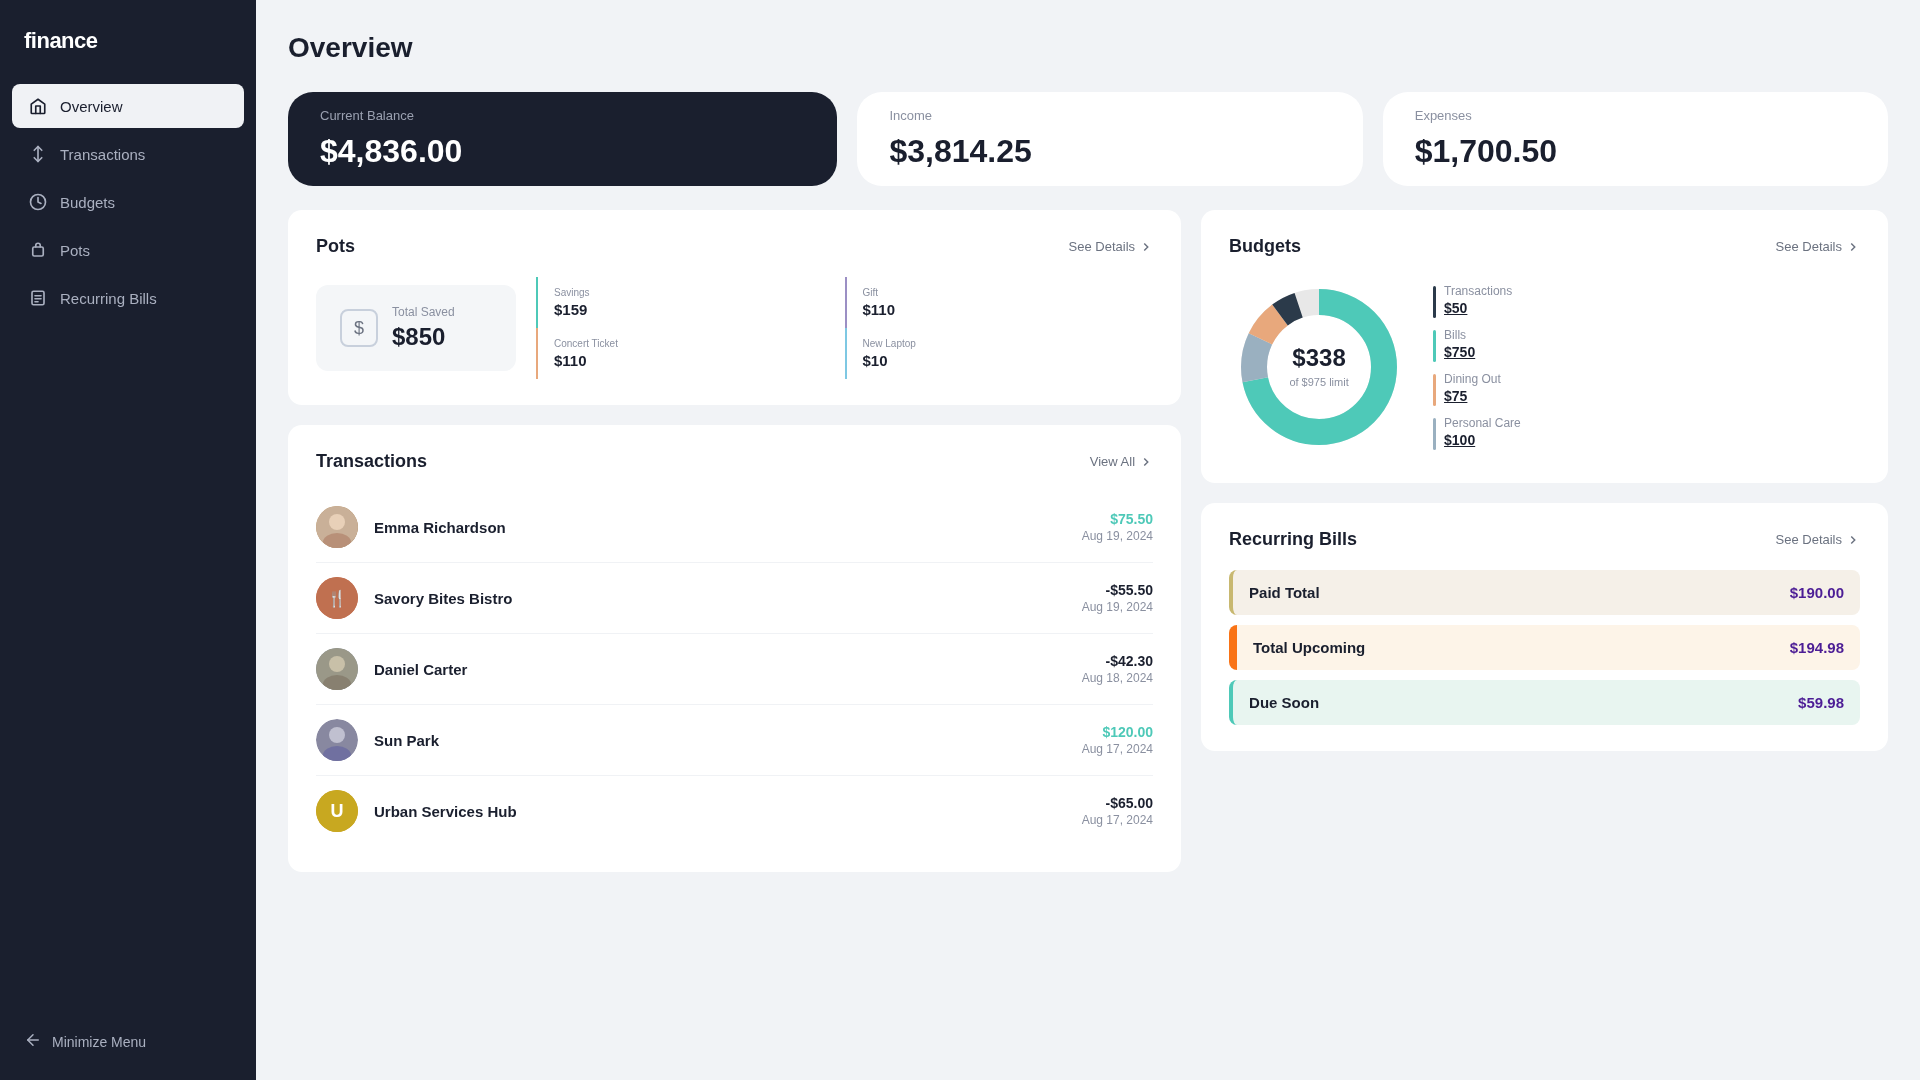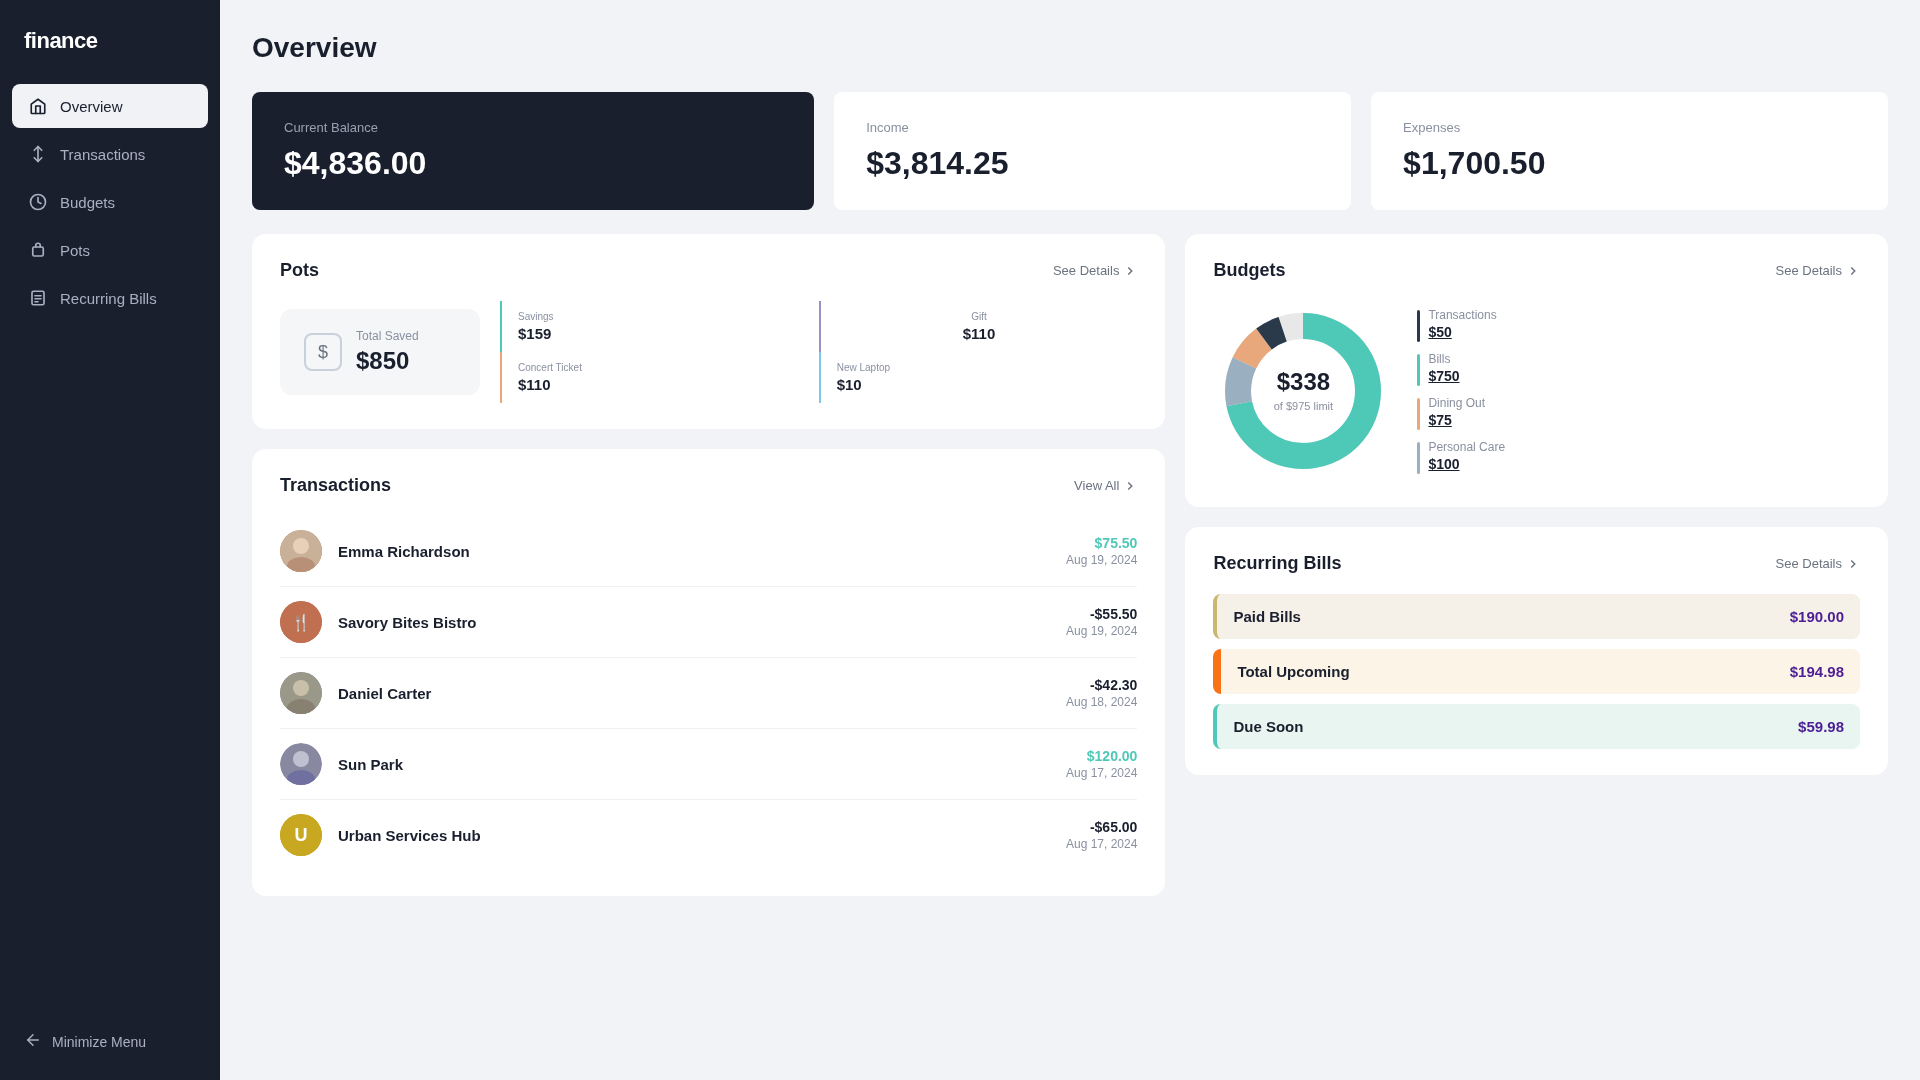"finance" .sidebar { width: 220px -> 256px }
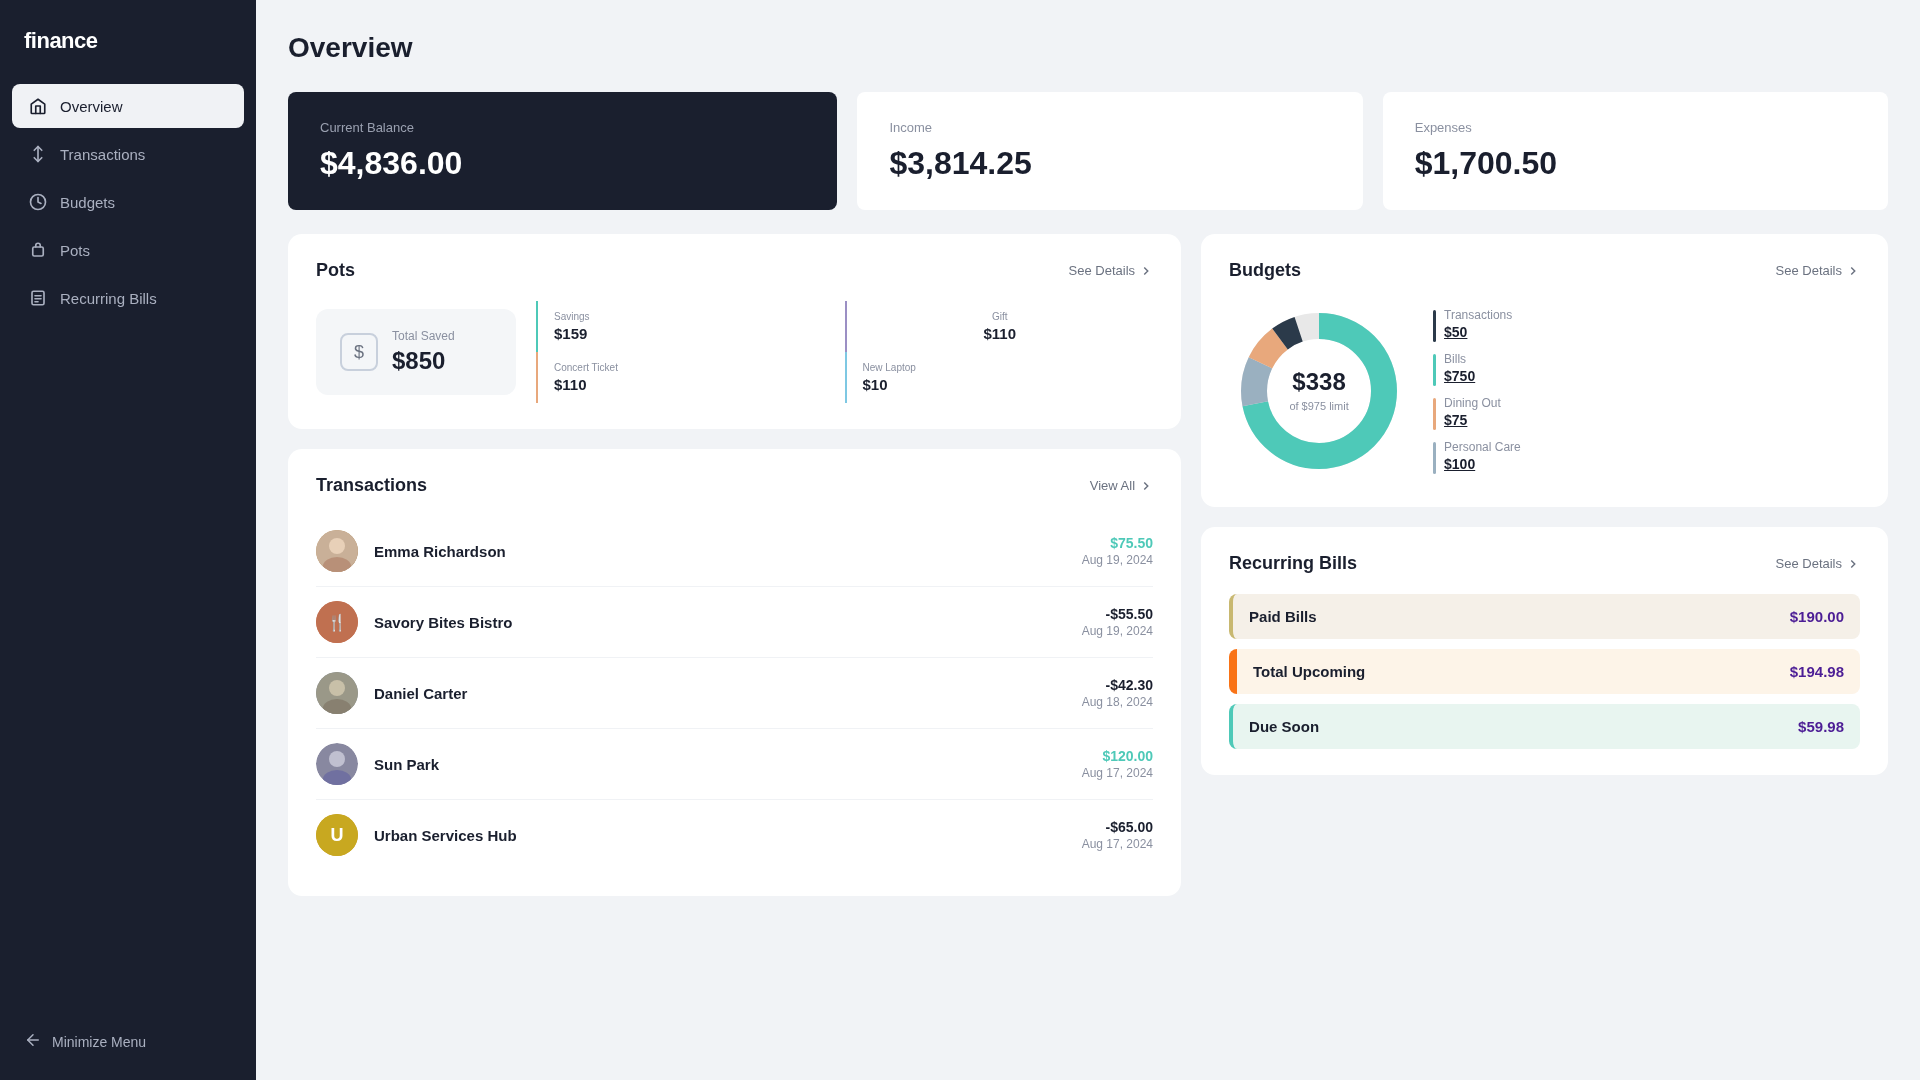"Current Balance" .card { border-radius: 8px -> 25px; padding: 28px 32px -> 16px 32px }
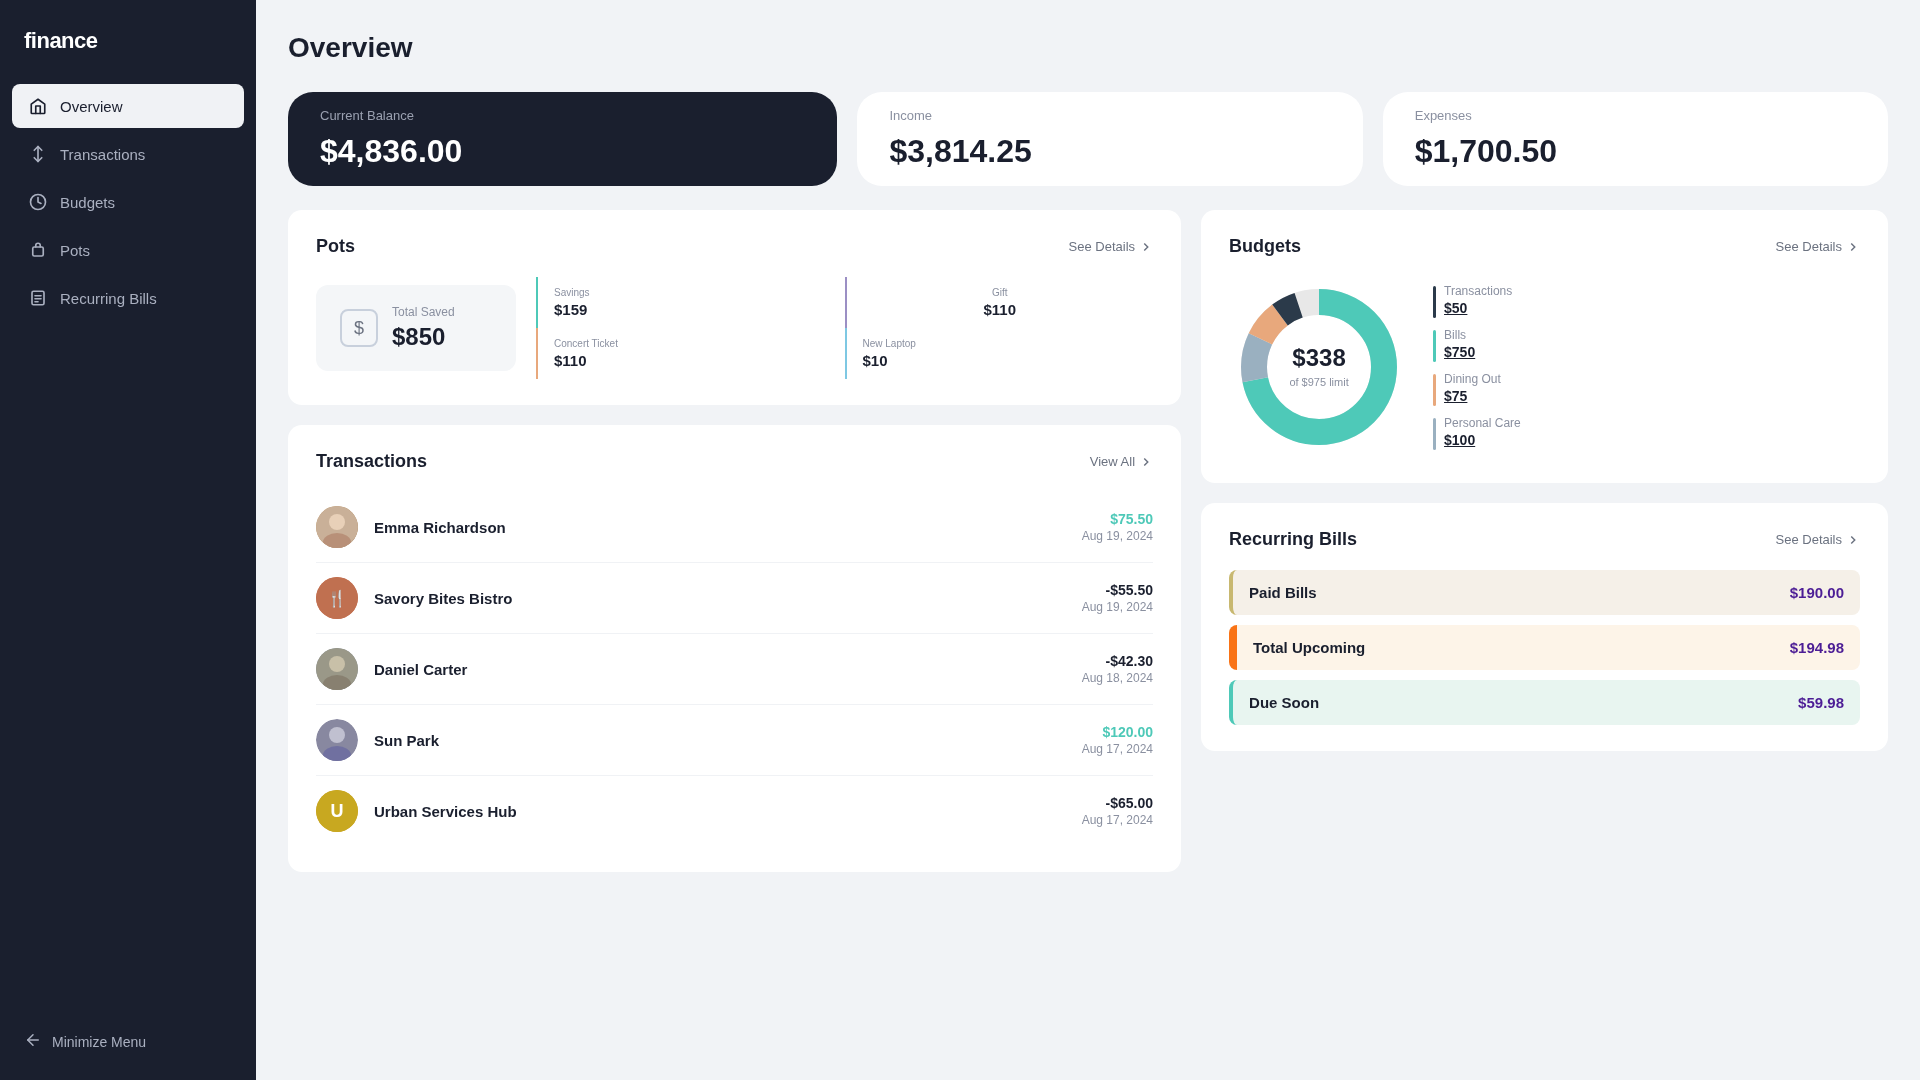"Gift" .pot-item:nth-child(2) { text-align: center -> none }
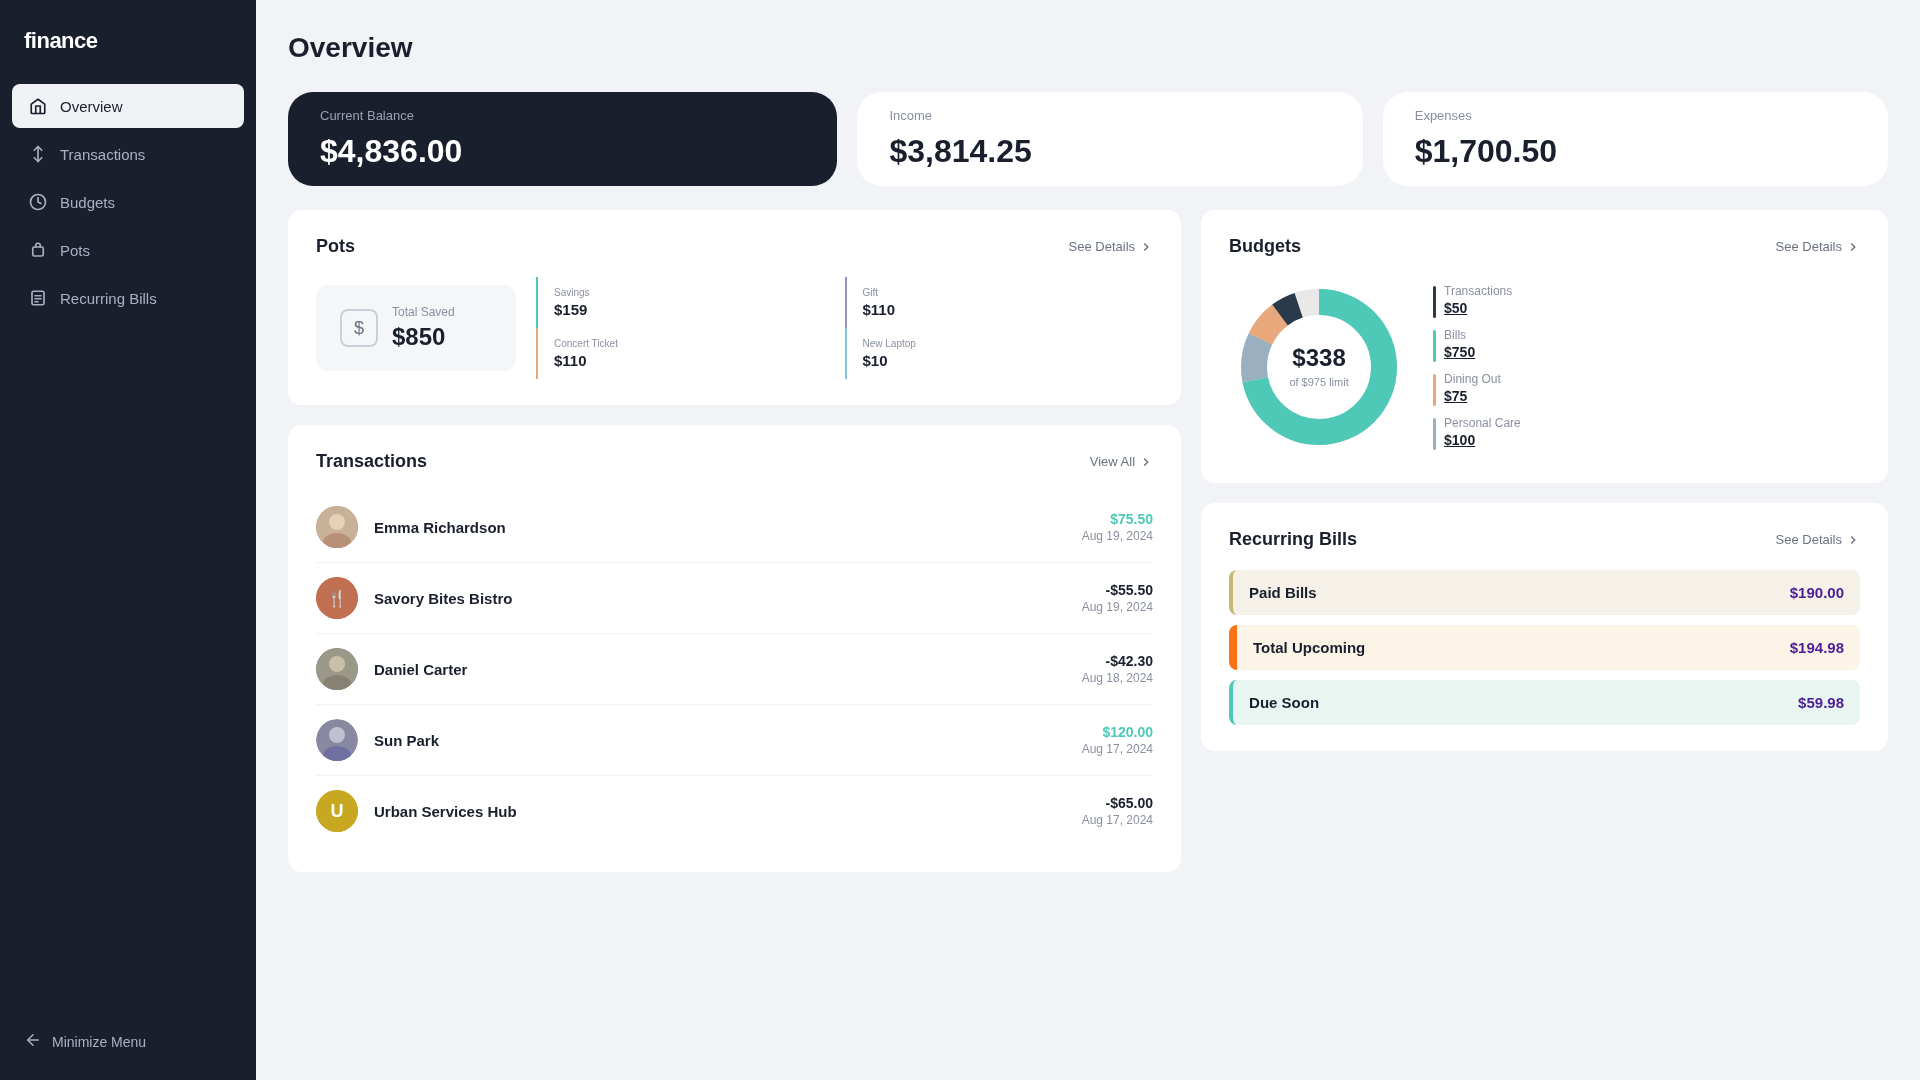"Paid Bills" span.bill-name { text: Bills -> Total }
